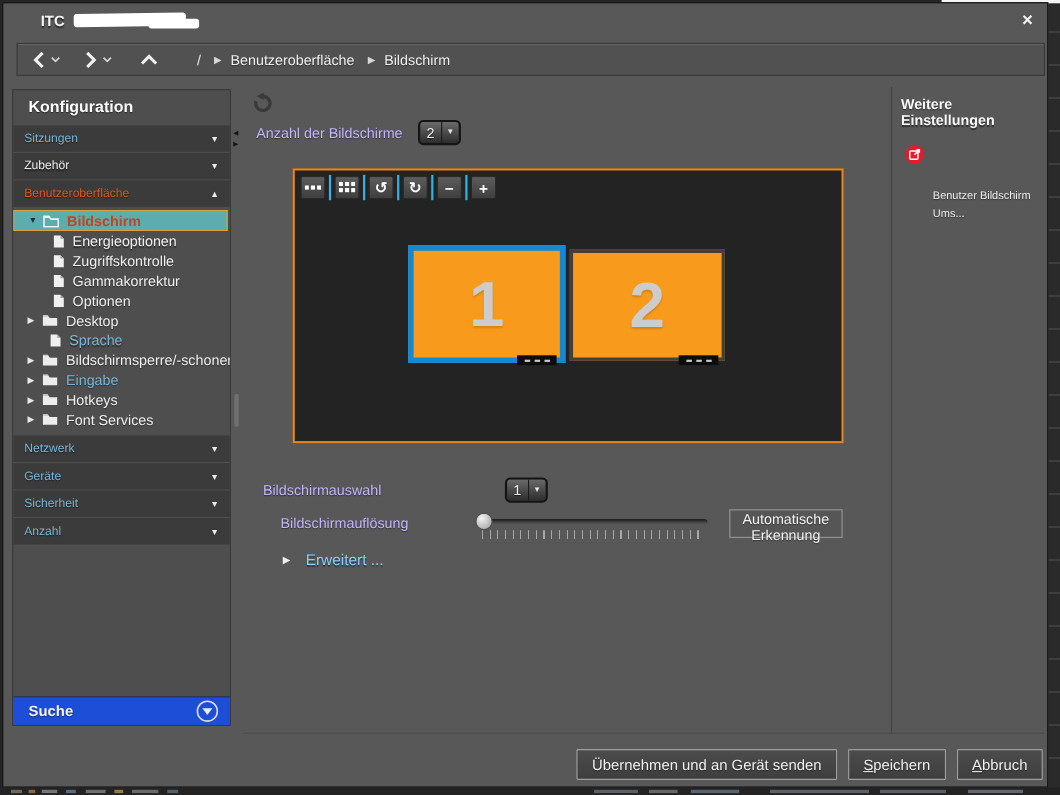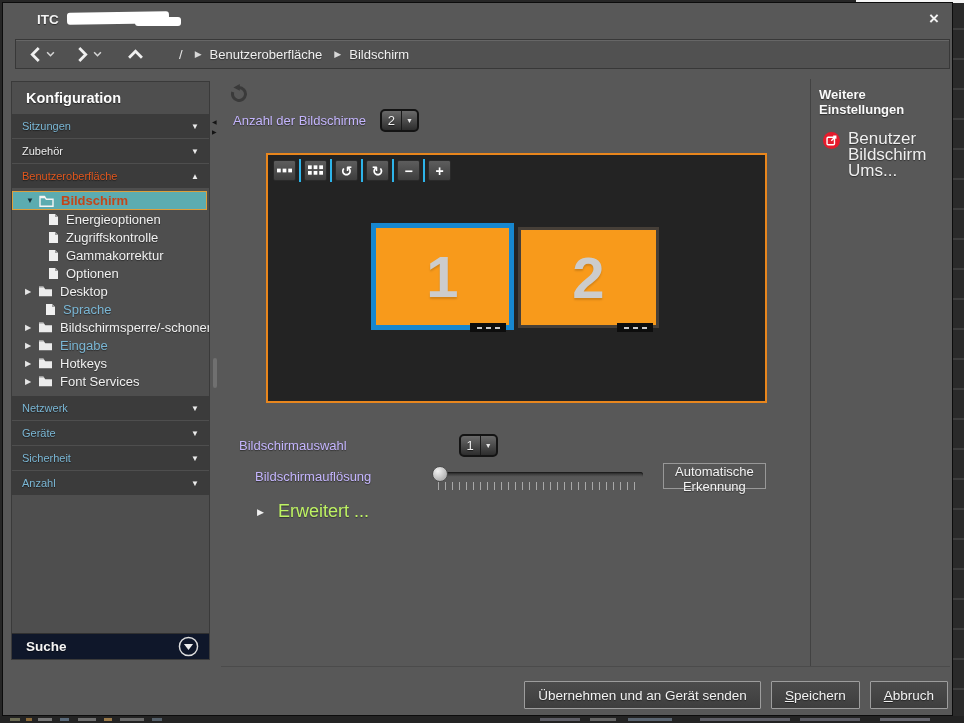"Benutzer Bildschirm Ums..." .rp-label { font-size: 17px -> 10px; margin-top: none -> 40px }
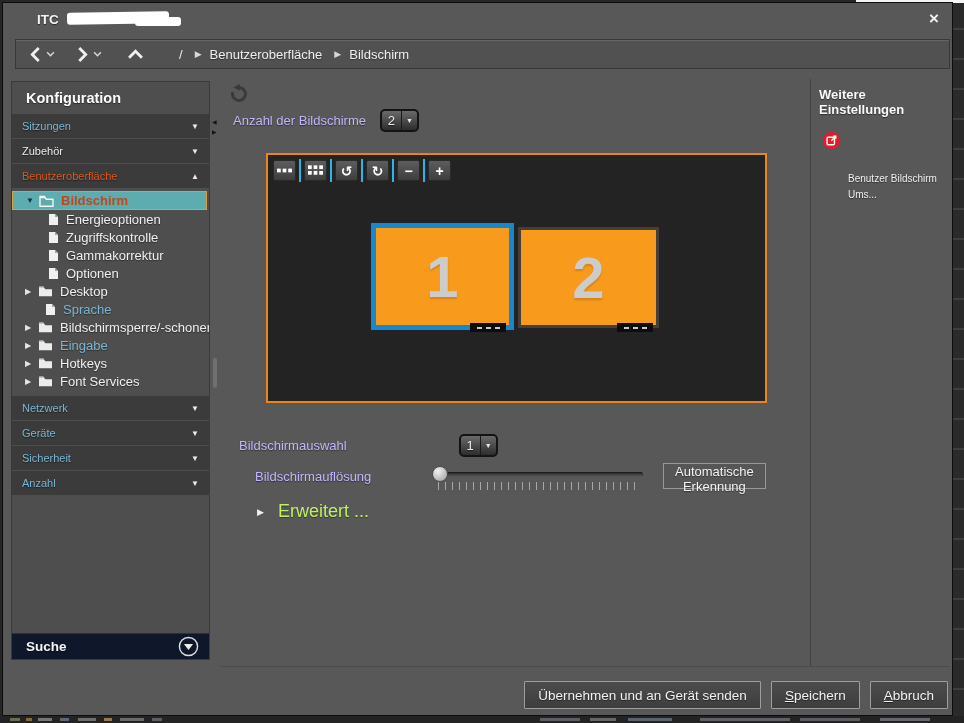"Erweitert ..." .adv-lbl { color: #bef264 -> #7dd3fc; font-size: 18px -> 14px }
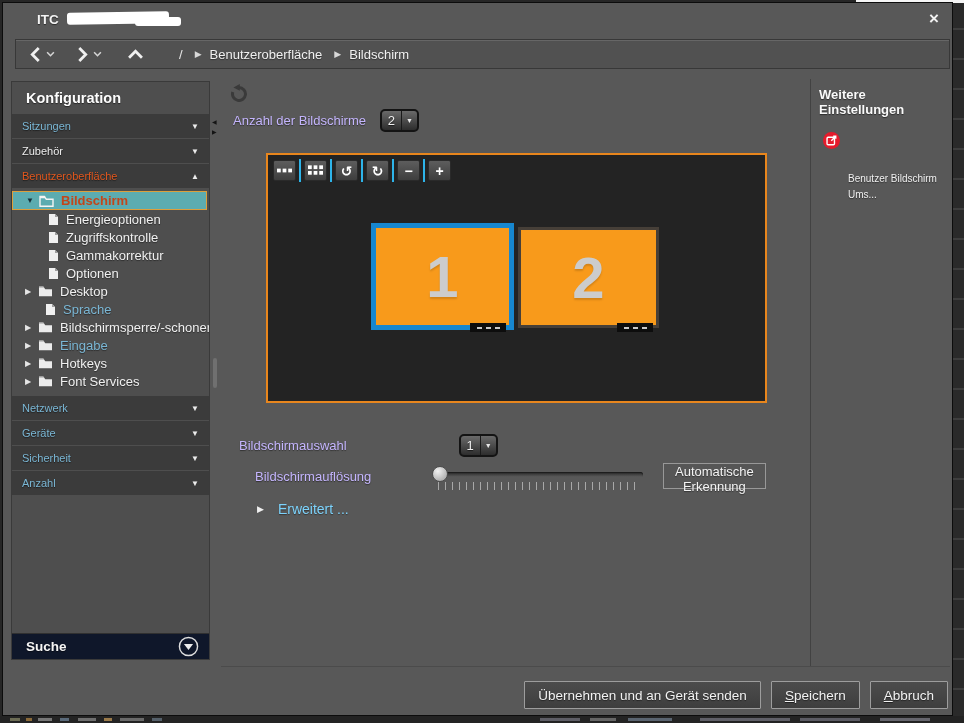"Suche" .searchrow { background: #0f172a -> #1d4ed8 }
